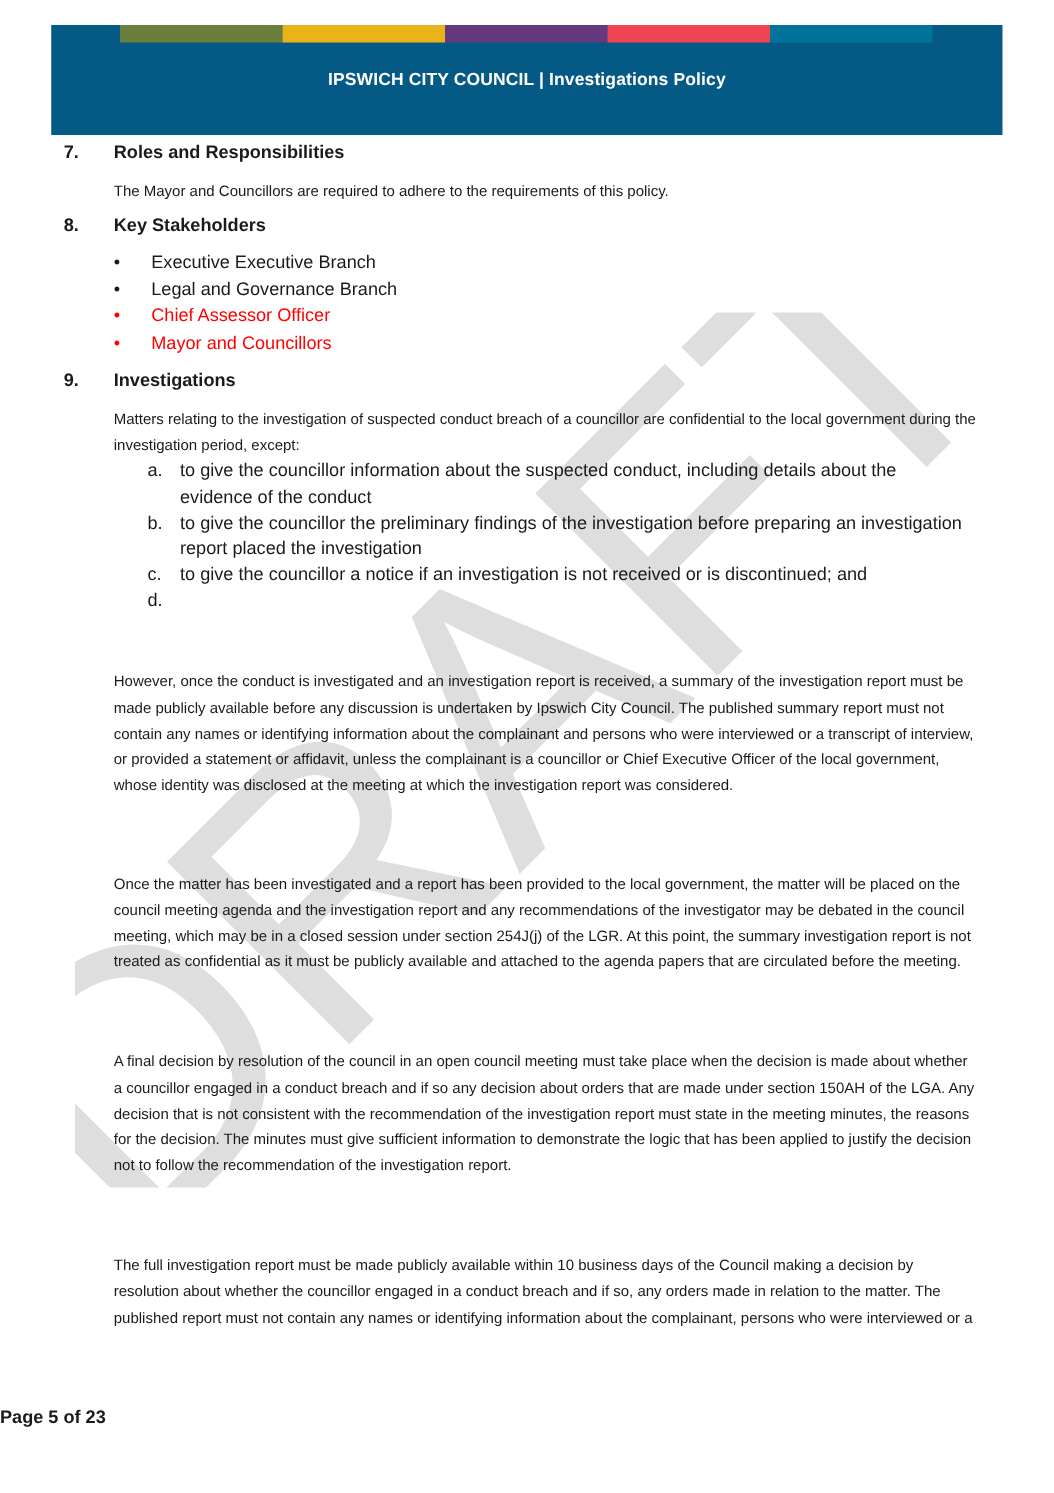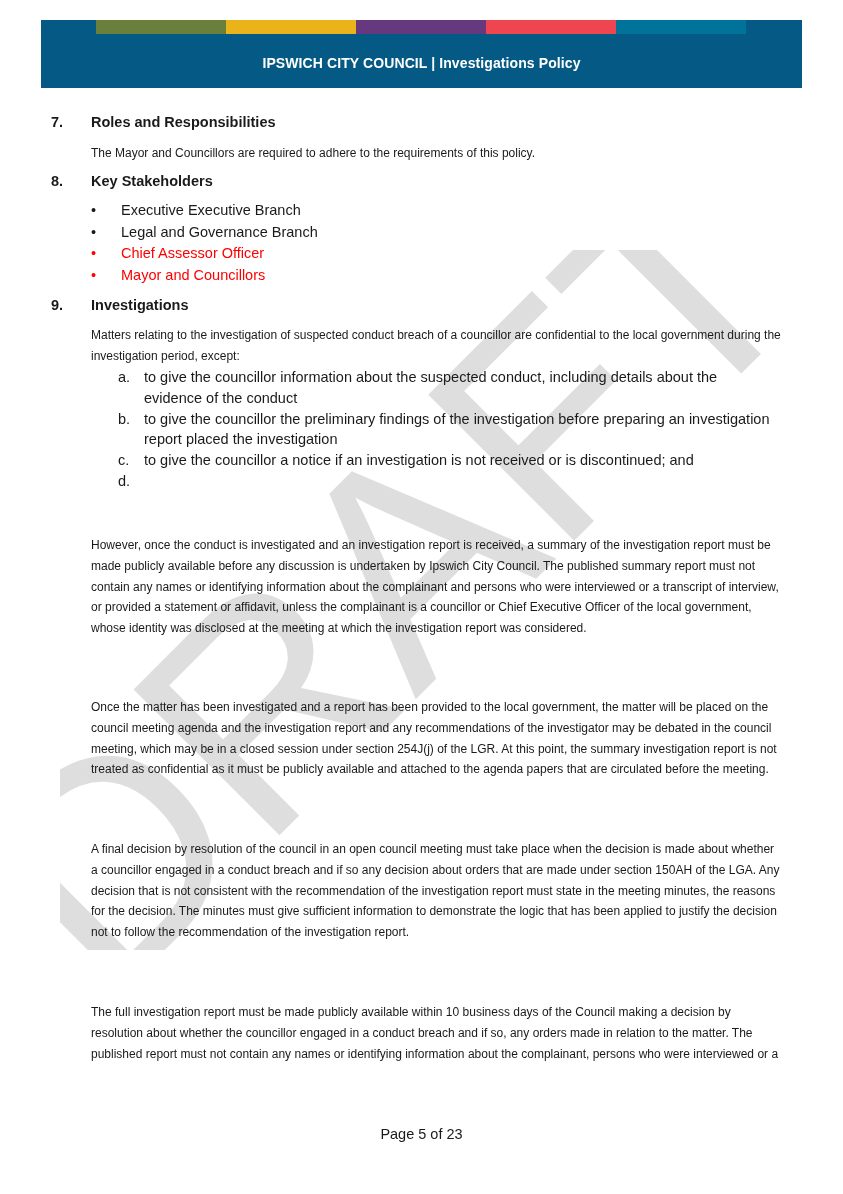"IPSWICH CITY COUNCIL | Investigations" .header { height: 68px -> 88px }
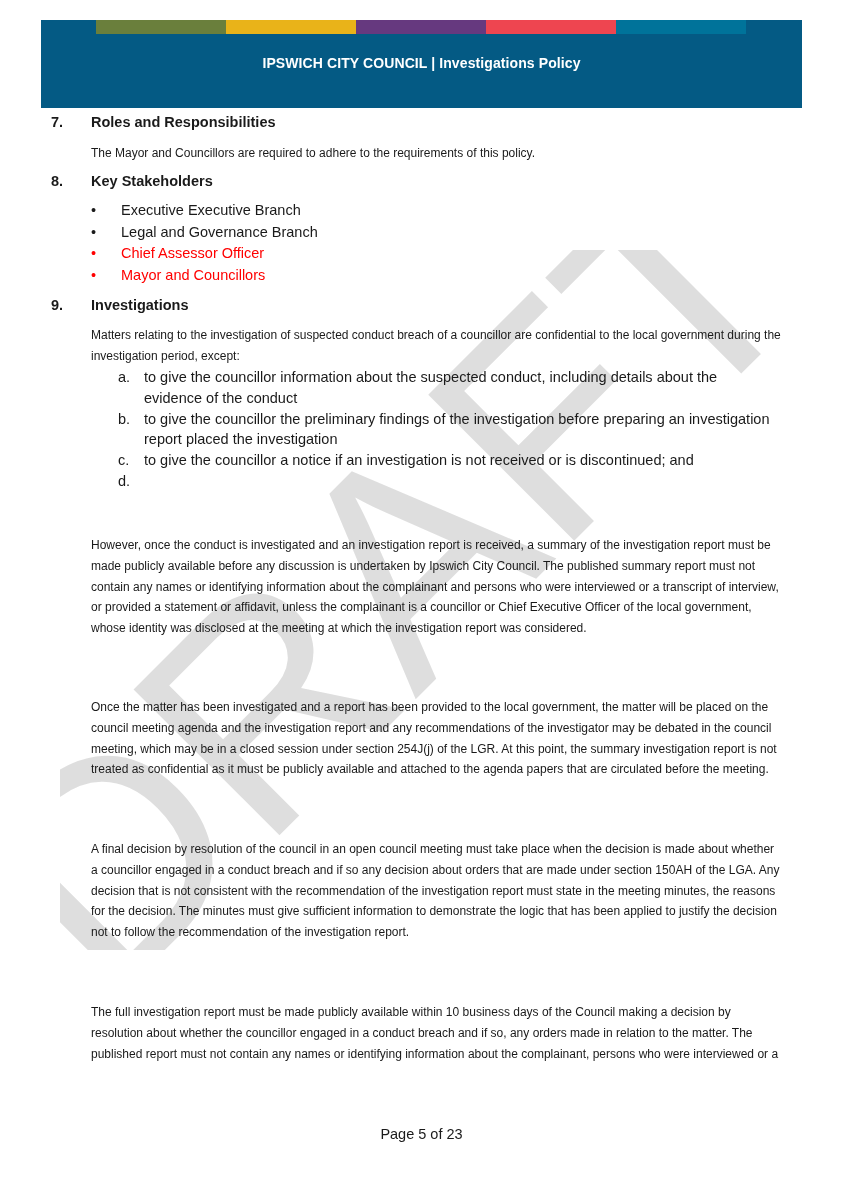"Page 5 of 23" .footer { font-weight: normal -> bold; text-align: center -> none }
